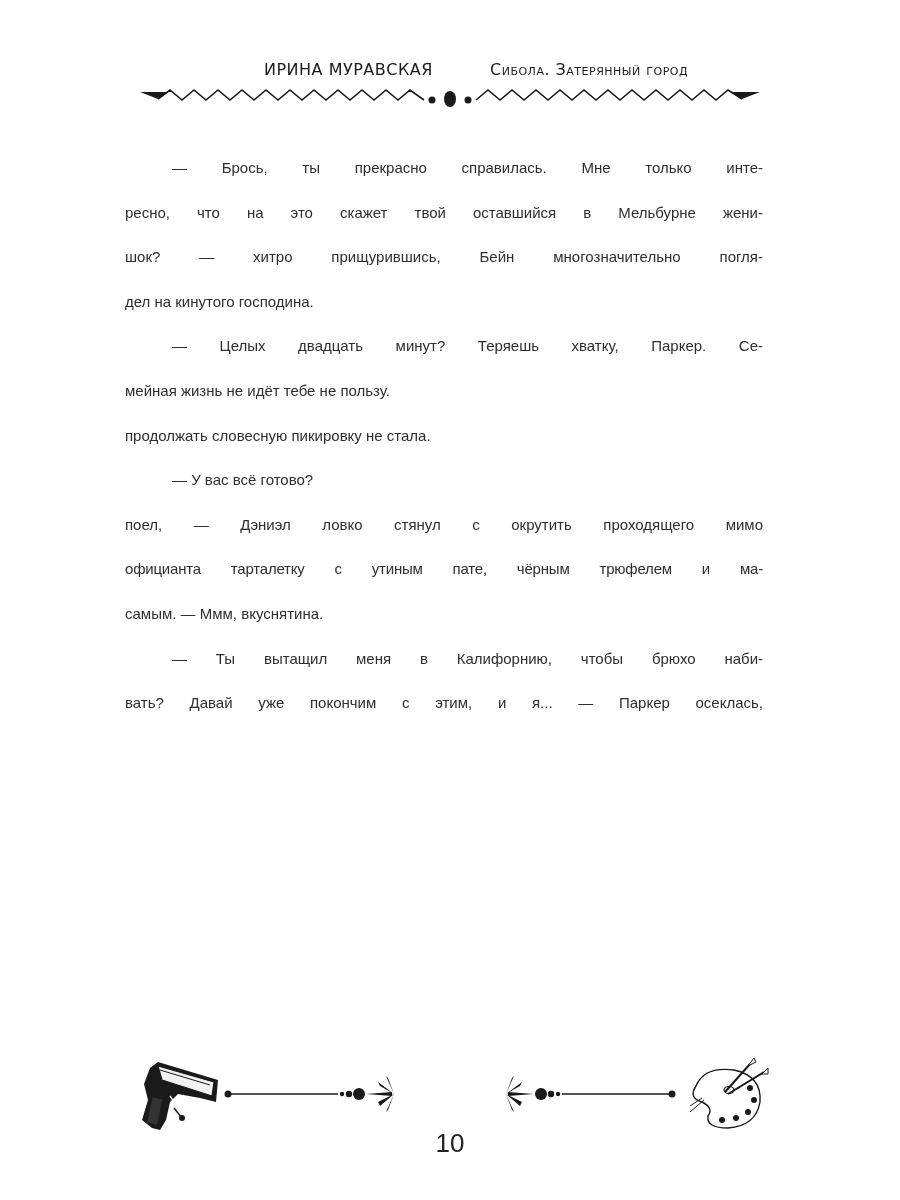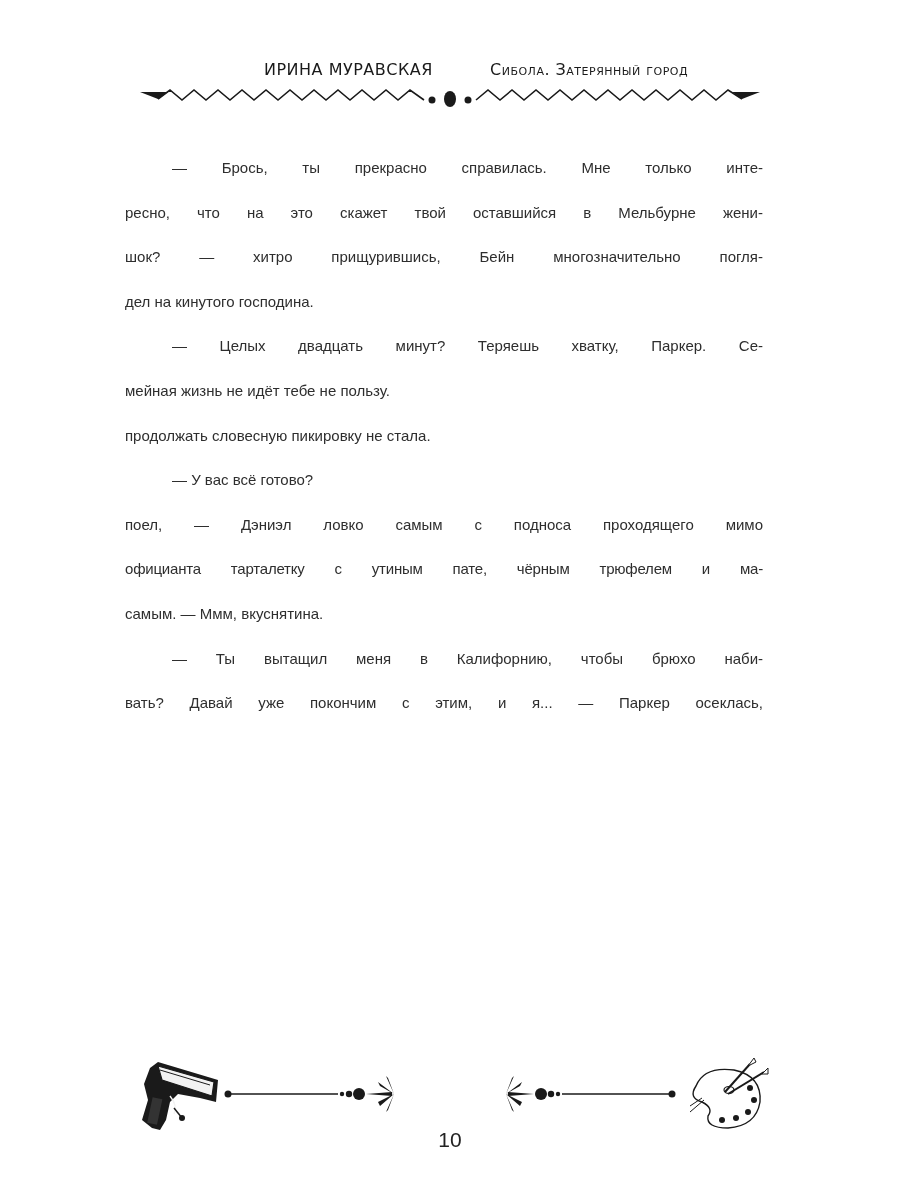"поел, — Дэниэл ловко самым" span.line { text: самым с подноса -> стянул с окрутить }
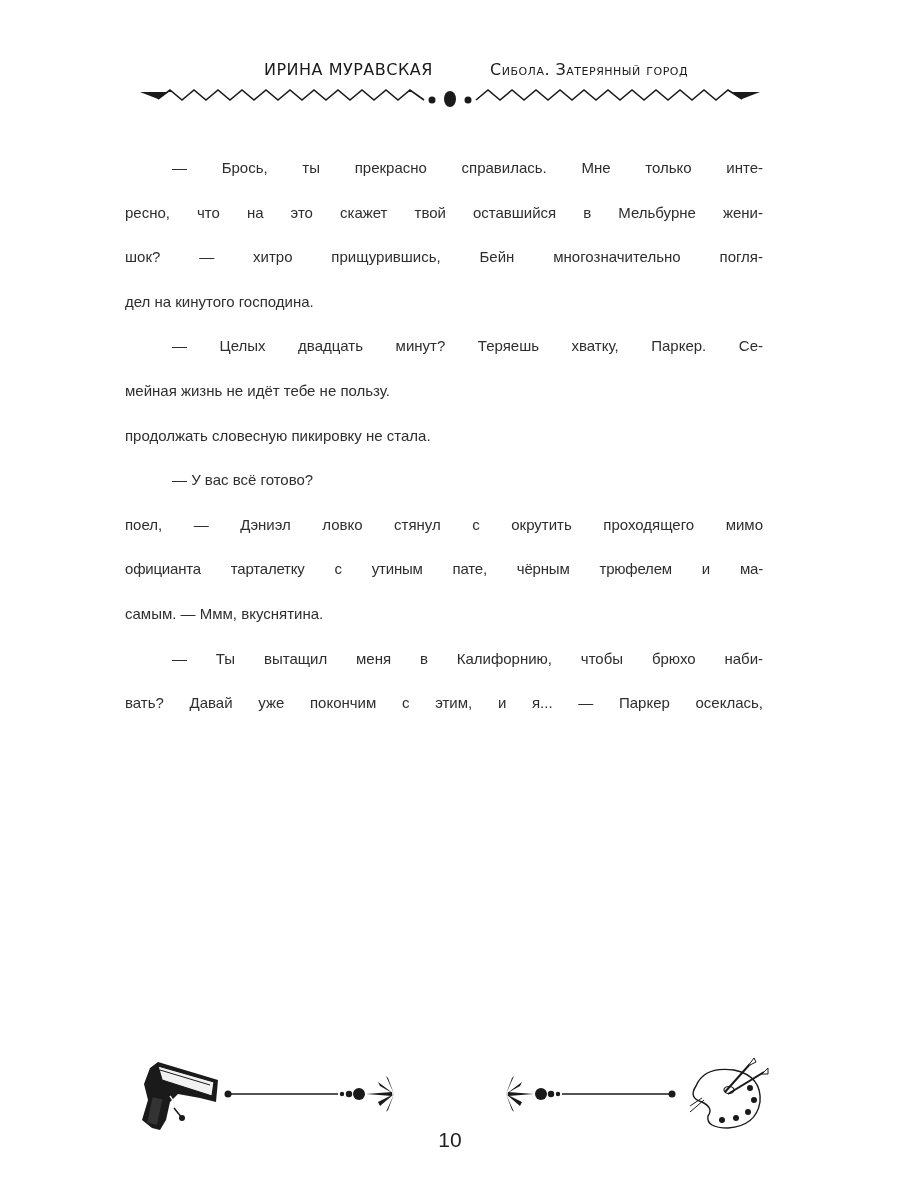"10" .page-number { font-size: 21px -> 26px }
